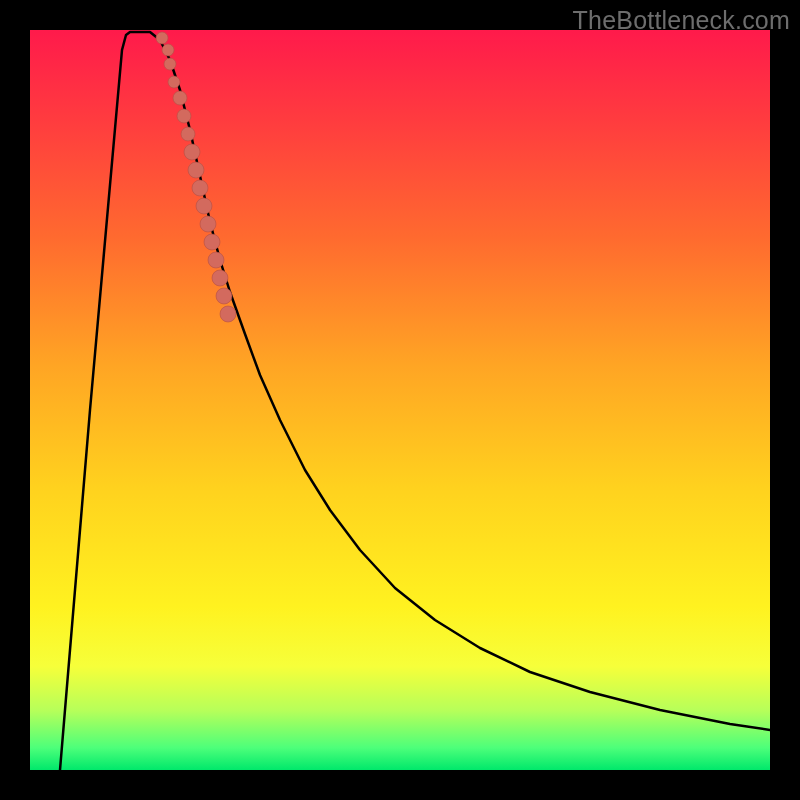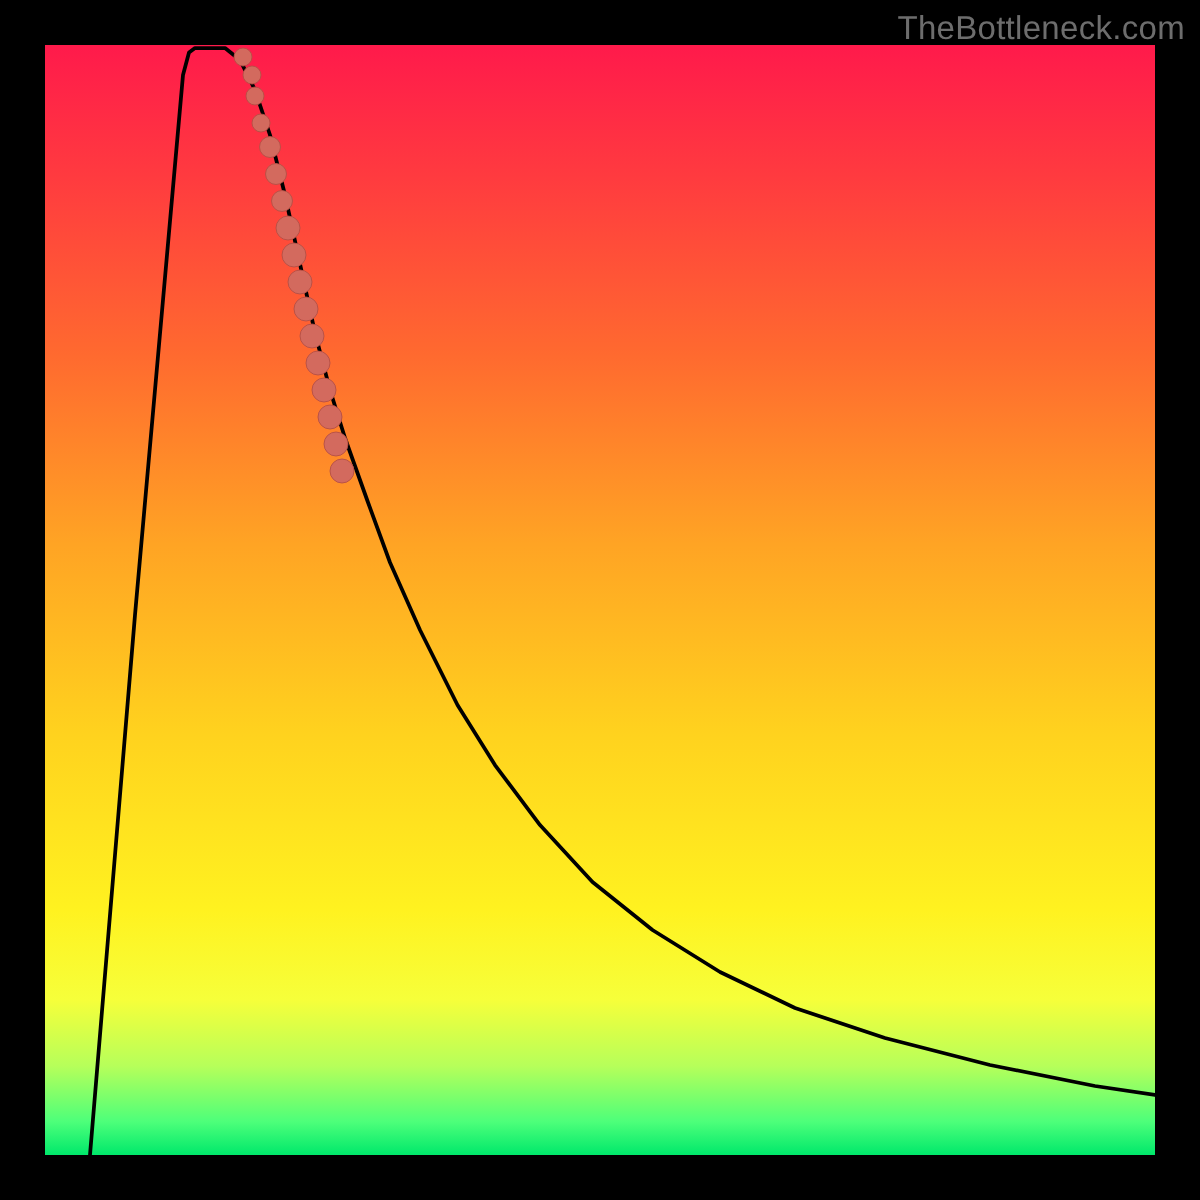"TheBottleneck.com" .watermark { font-size: 22px -> 25px }
